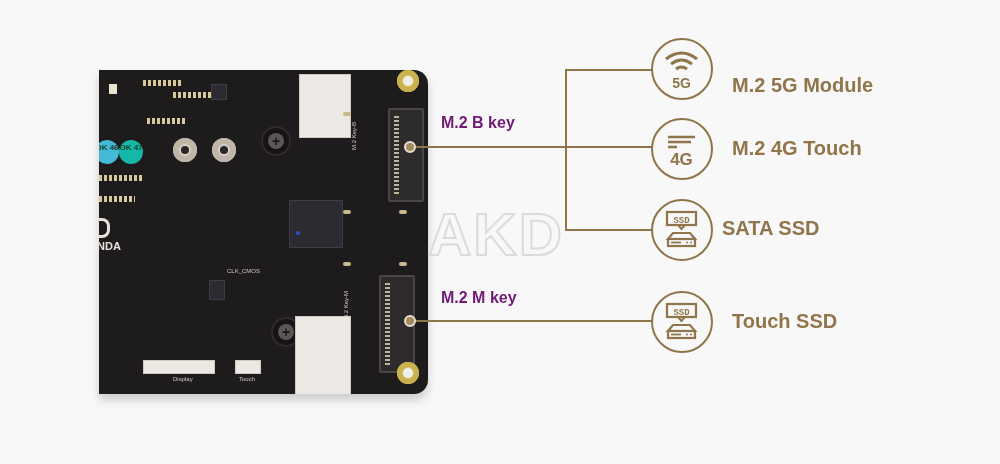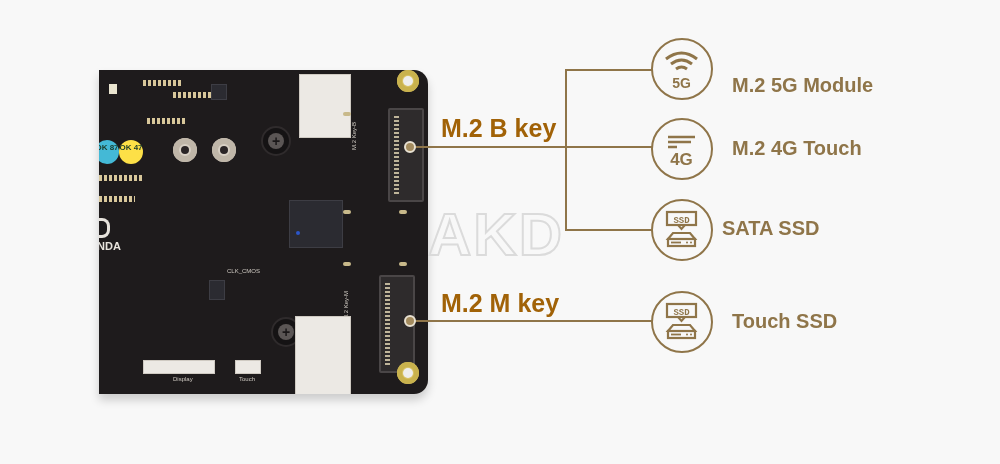"M.2 B key" .key-label { color: #a16207 -> #701a75; font-size: 25px -> 16px }
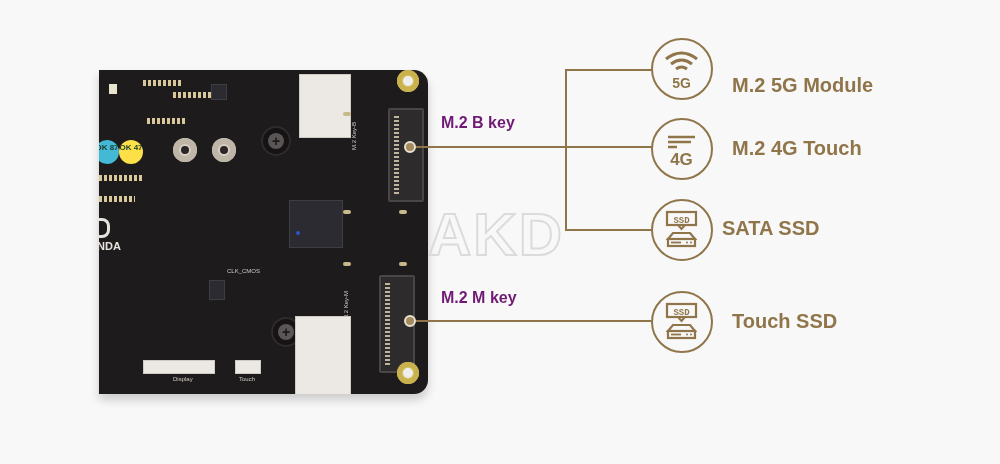"OK 87" span { text: 87 -> 46 }
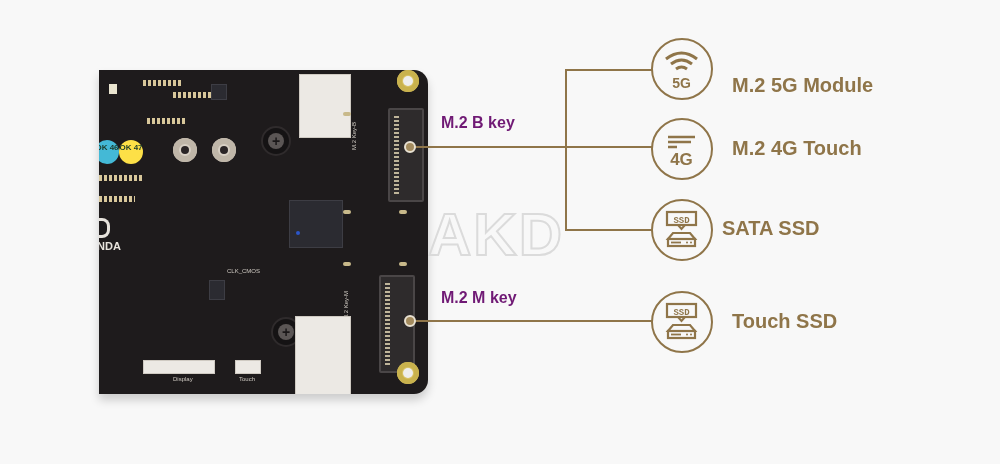"OK 47" div.sticker { background: #fde047 -> #14b8a6 }
